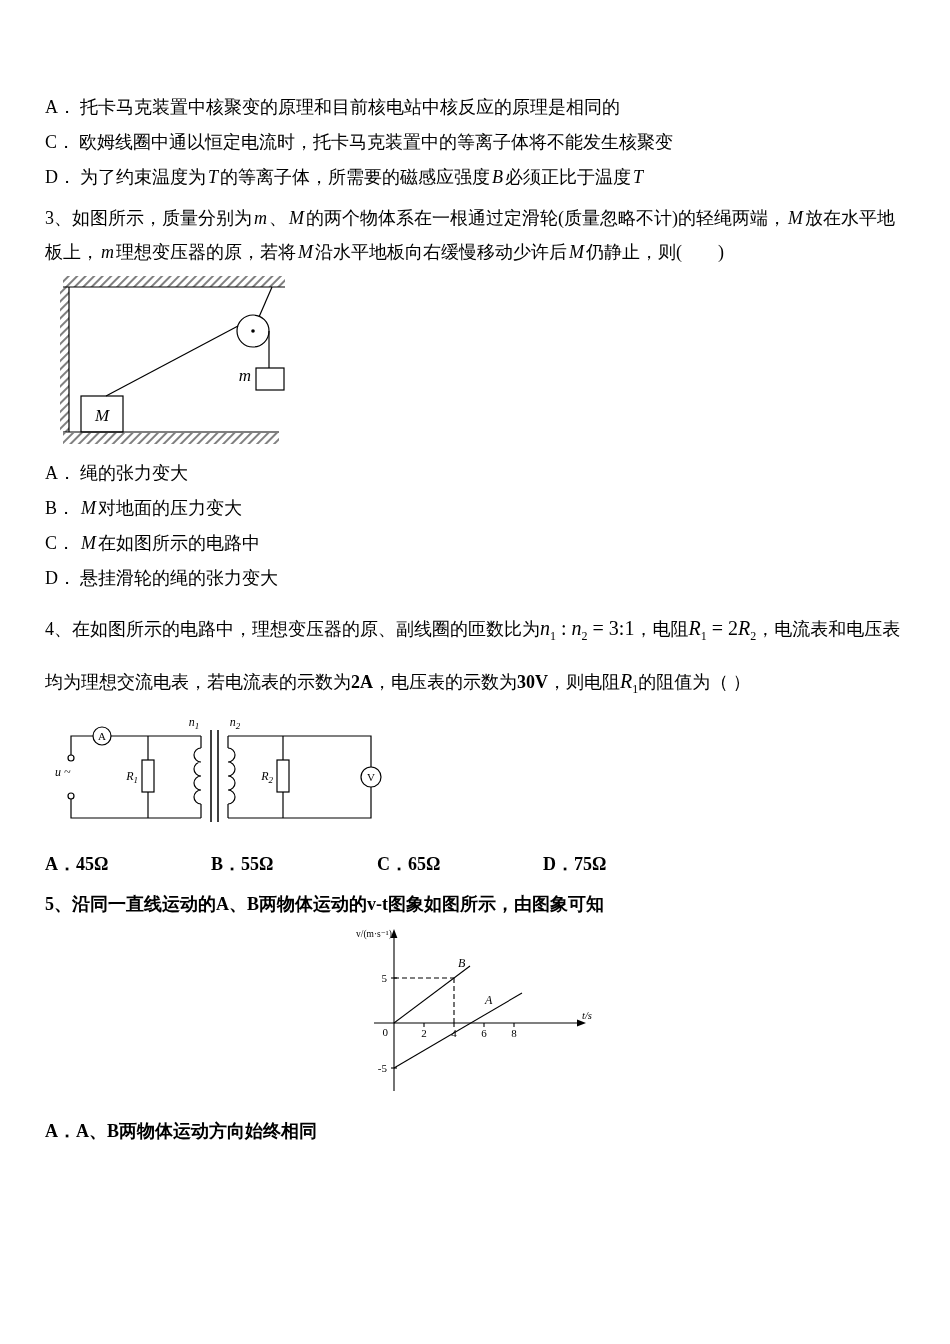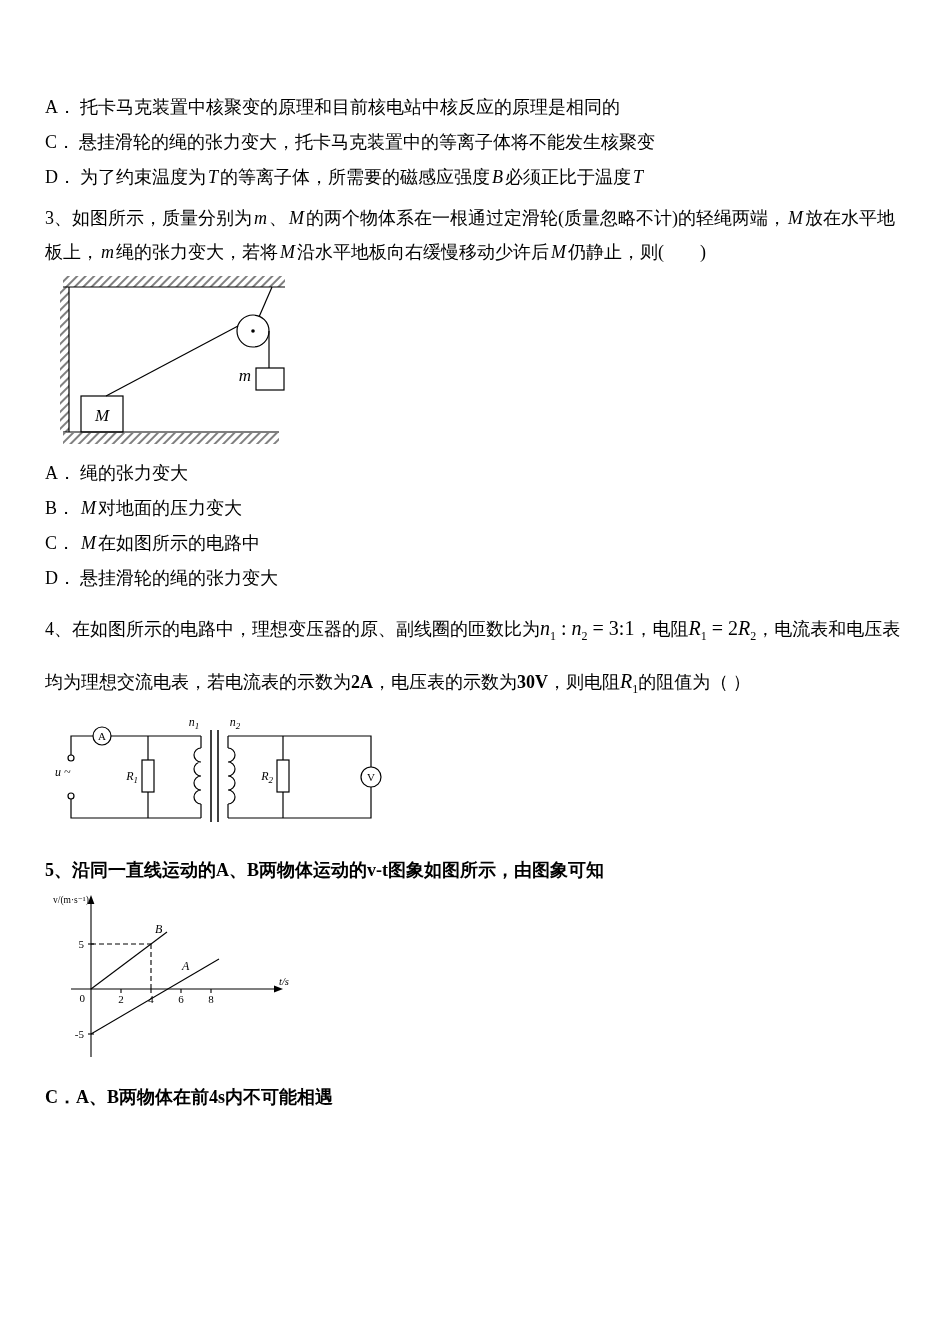"悬挂滑轮的绳的张力变大，托卡马克装置中的等离子体将不能发生核聚变" span { text: 悬挂滑轮的绳的张力变大 -> 欧姆线圈中通以恒定电流时 }
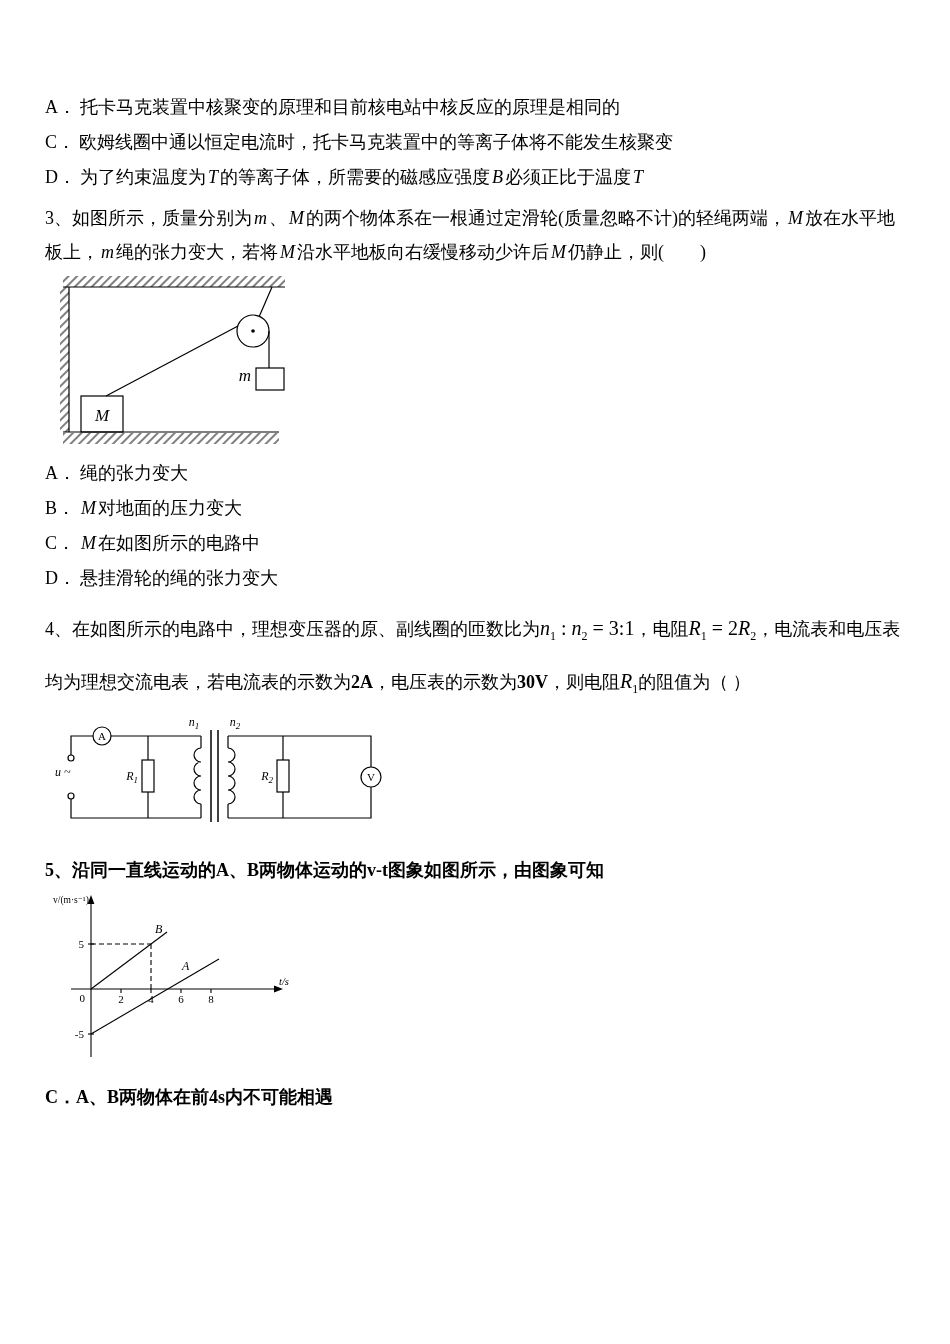"绳的张力变大，若将" span { text: 绳的张力变大 -> 理想变压器的原 }
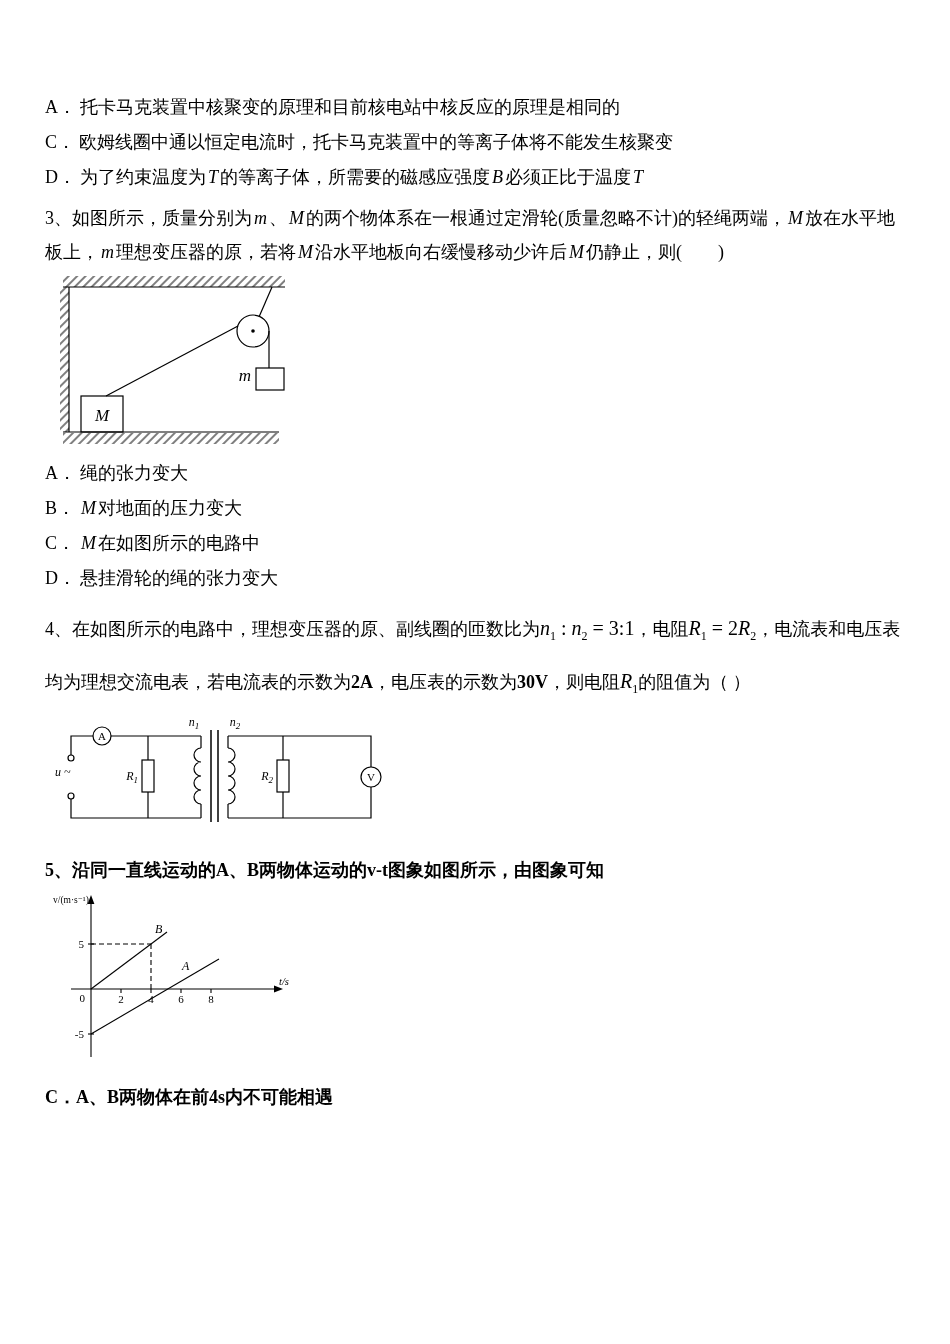"A．45Ω B．55Ω C．65Ω D．75Ω" p.optrow { html: none -> <p><span>A．45Ω</span><span>B．55Ω</span><span>C．65Ω</span><span>D．75Ω</span></p> }
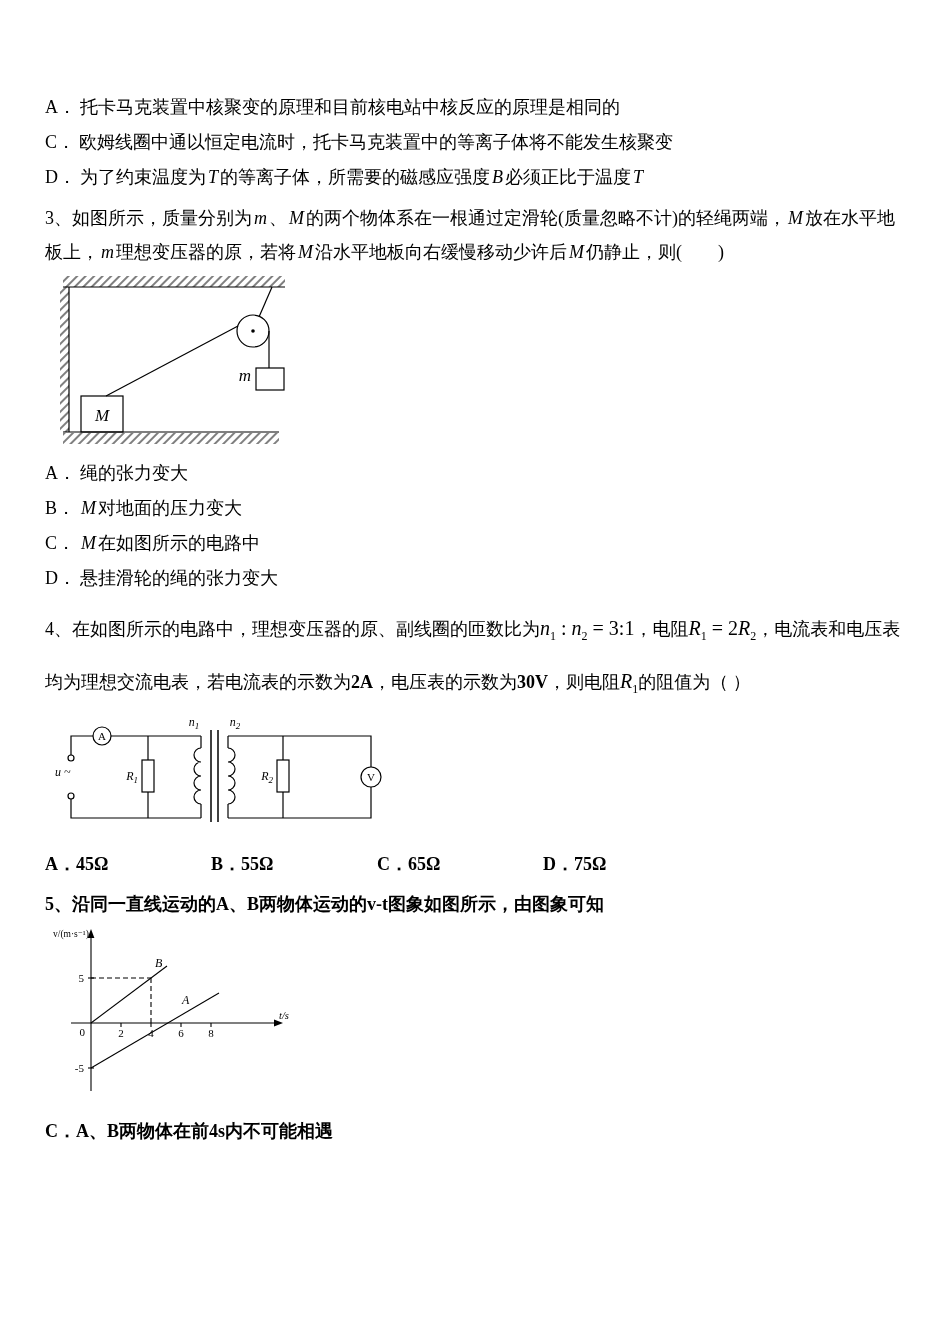"v/(m·s⁻¹)" .fig-graph { margin: 4px 0 10px 6px -> 4px 0 10px 0; text-align: none -> center }
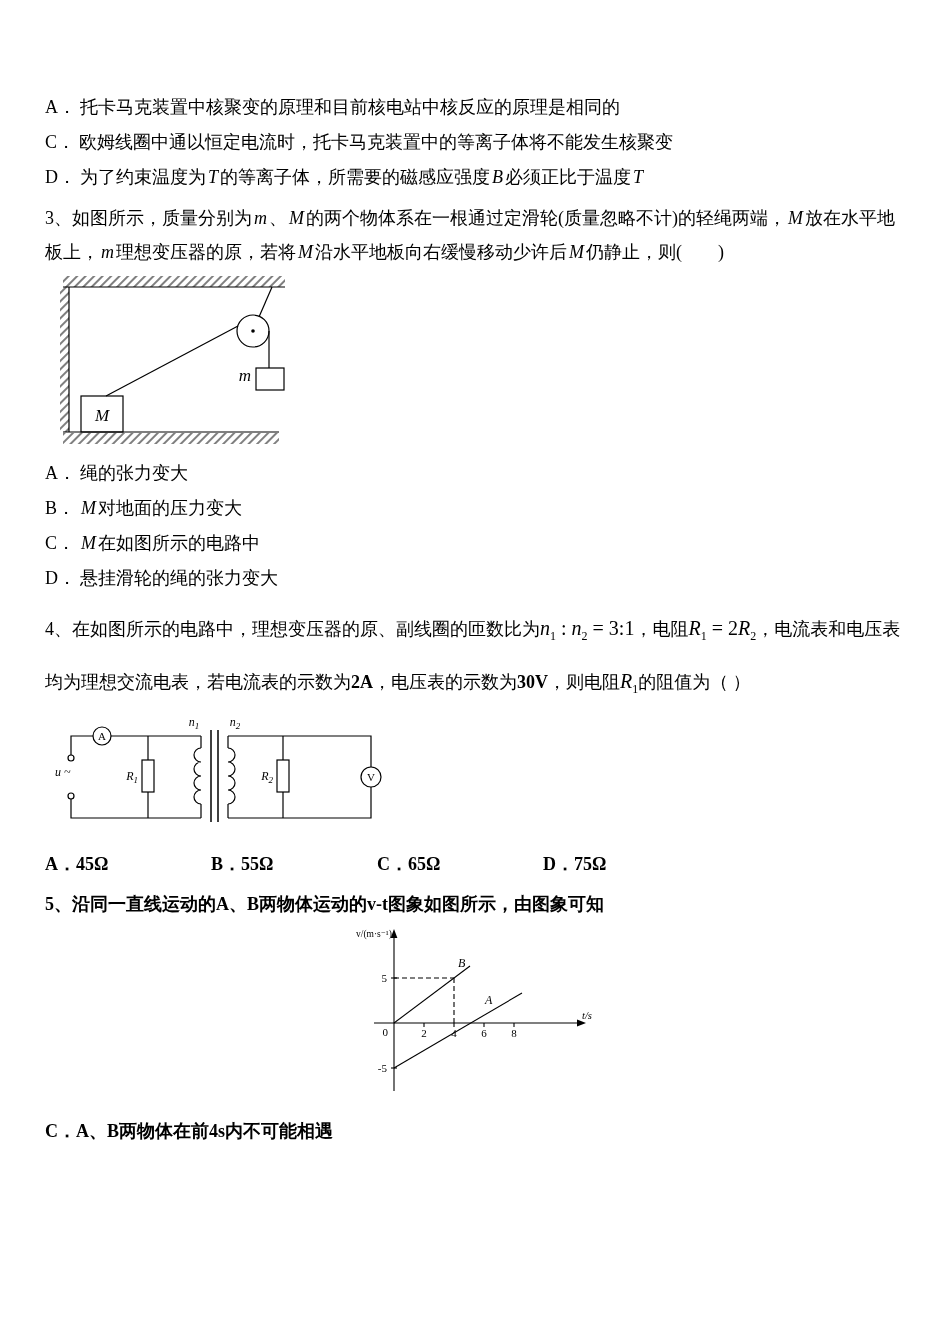"A．A、B两物体运动方向始终相同" p.boldopt { html: none -> <p>A．A、B两物体运动方向始终相同</p> }
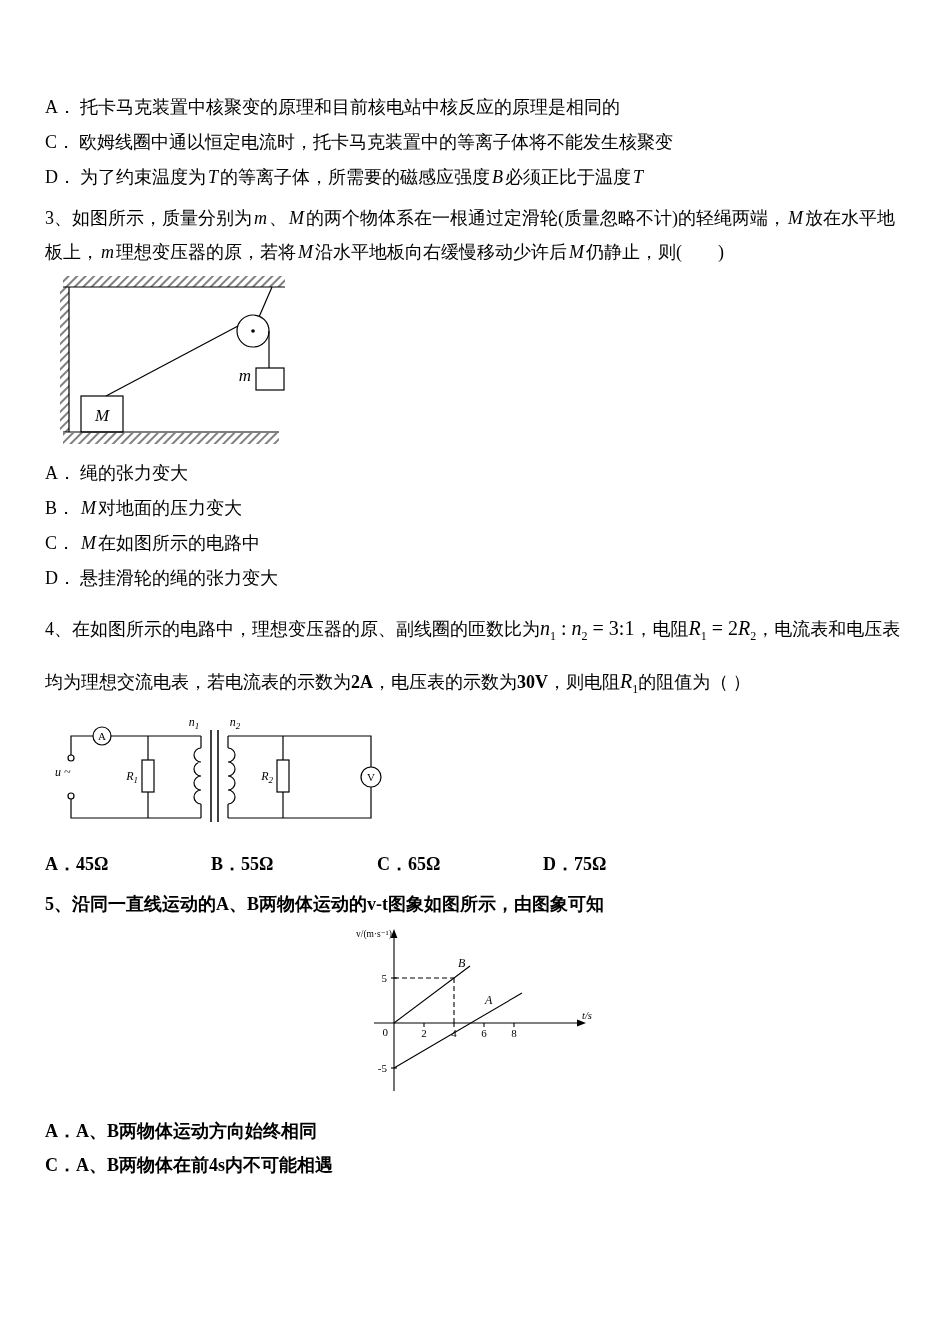"C．A、B两物体在前4s内不可能相遇" p.boldopt { html: <p>C．A、B两物体在前4s内不可能相遇</p> -> none }
